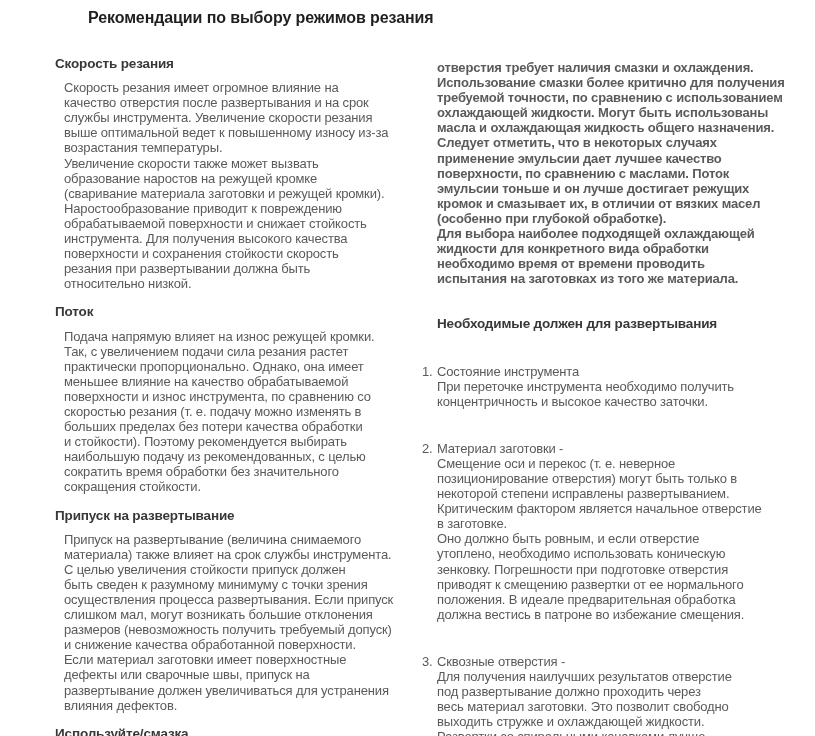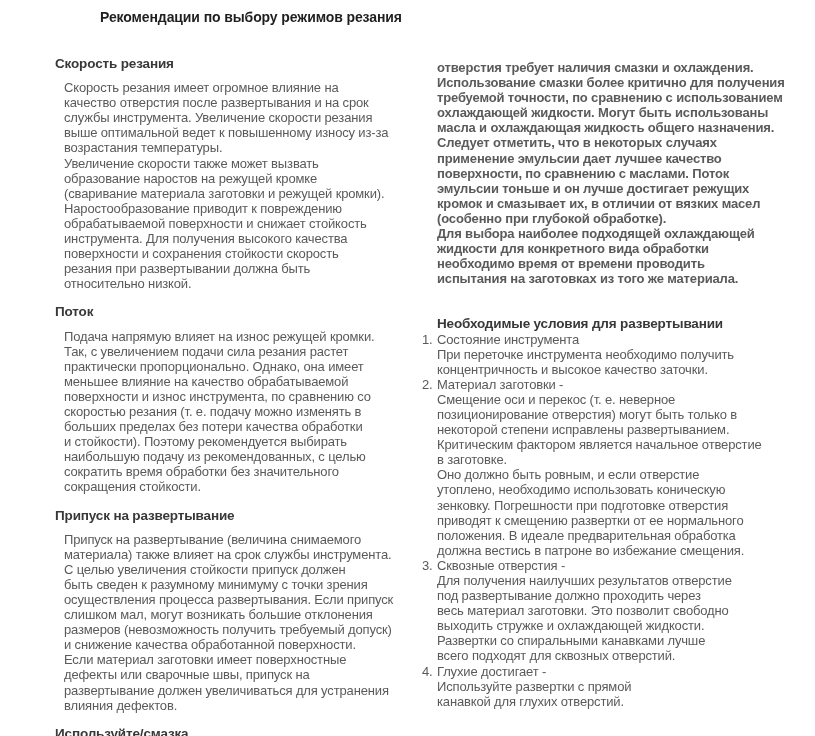"Рекомендации по выбору режимов резания" .doc-title { font-size: 14px -> 16px; left: 100px -> 88px }
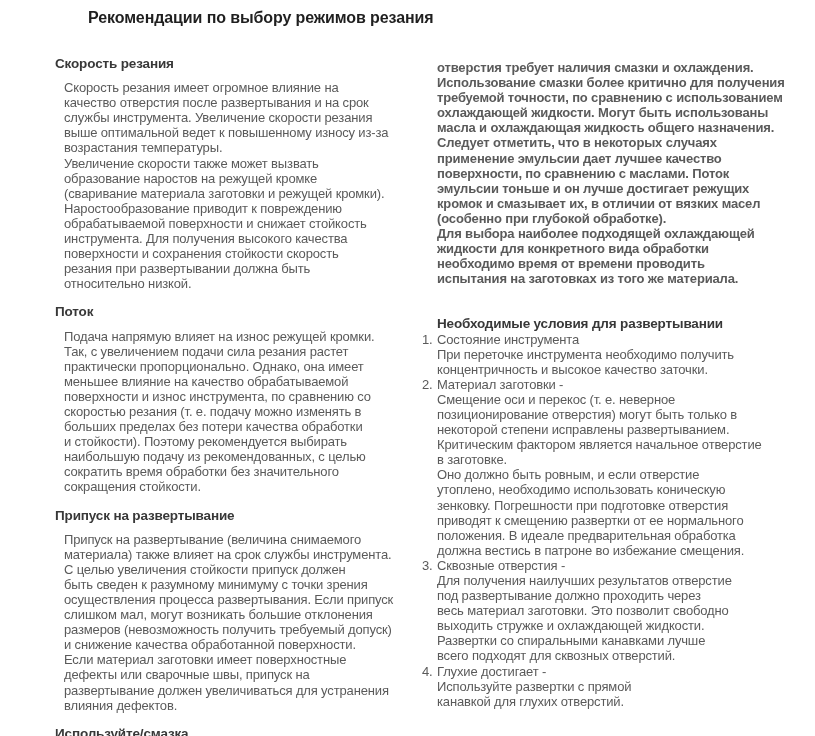"Необходимые условия для развертывании" div.conditions-heading { text: условия для развертывании -> должен для развертывания }
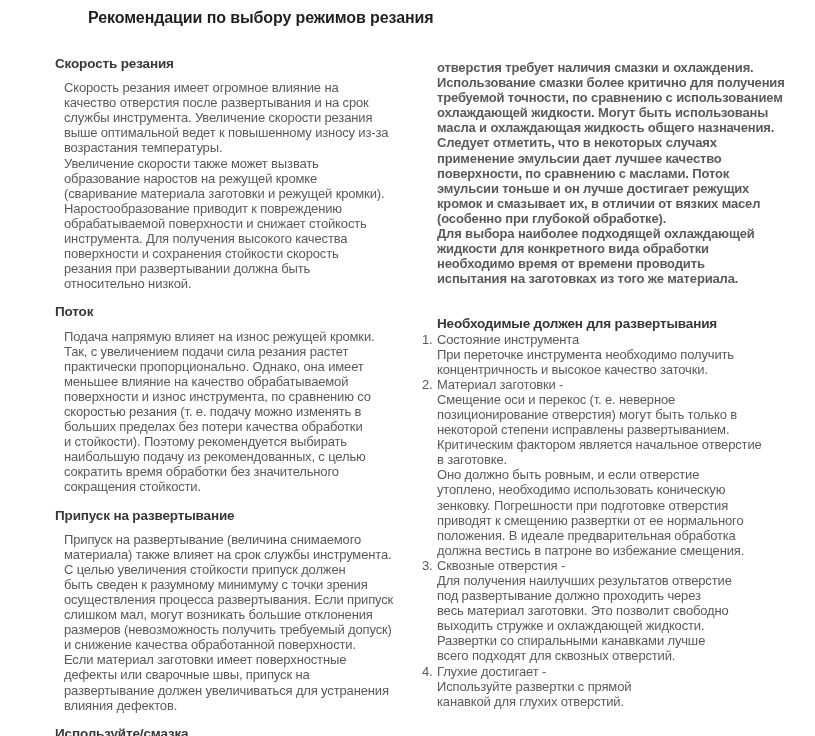"Состояние инструмента" .item-text { margin-top: none -> 32px }
